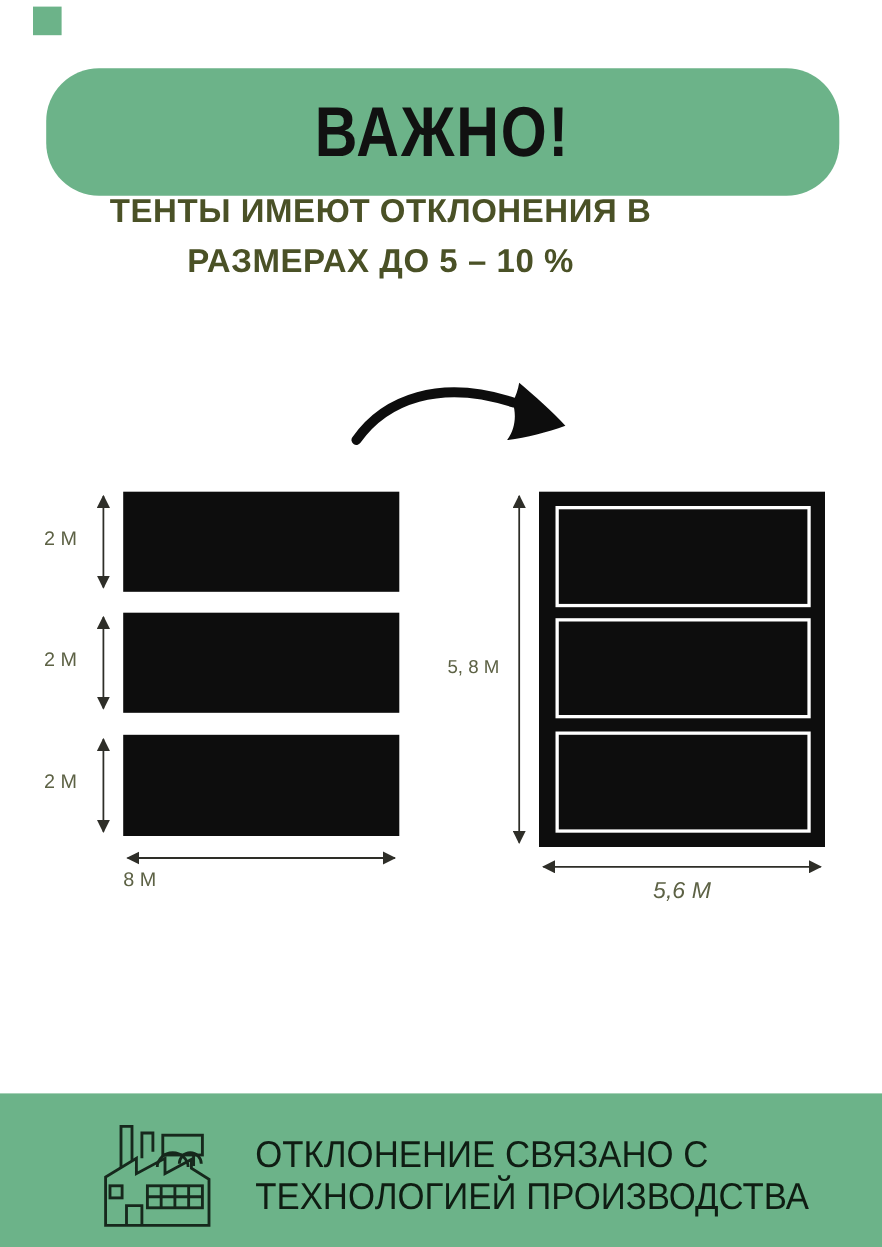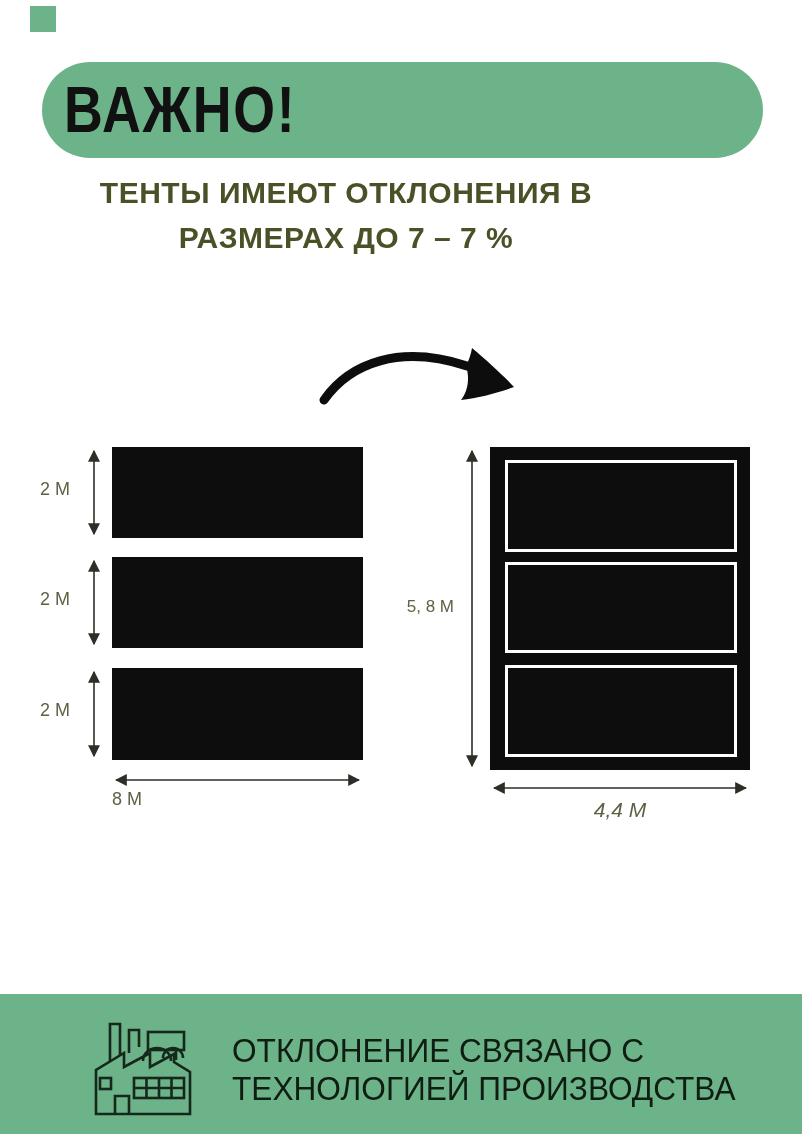"ВАЖНО!" .banner { height: 96px -> 116px; justify-content: none -> center }
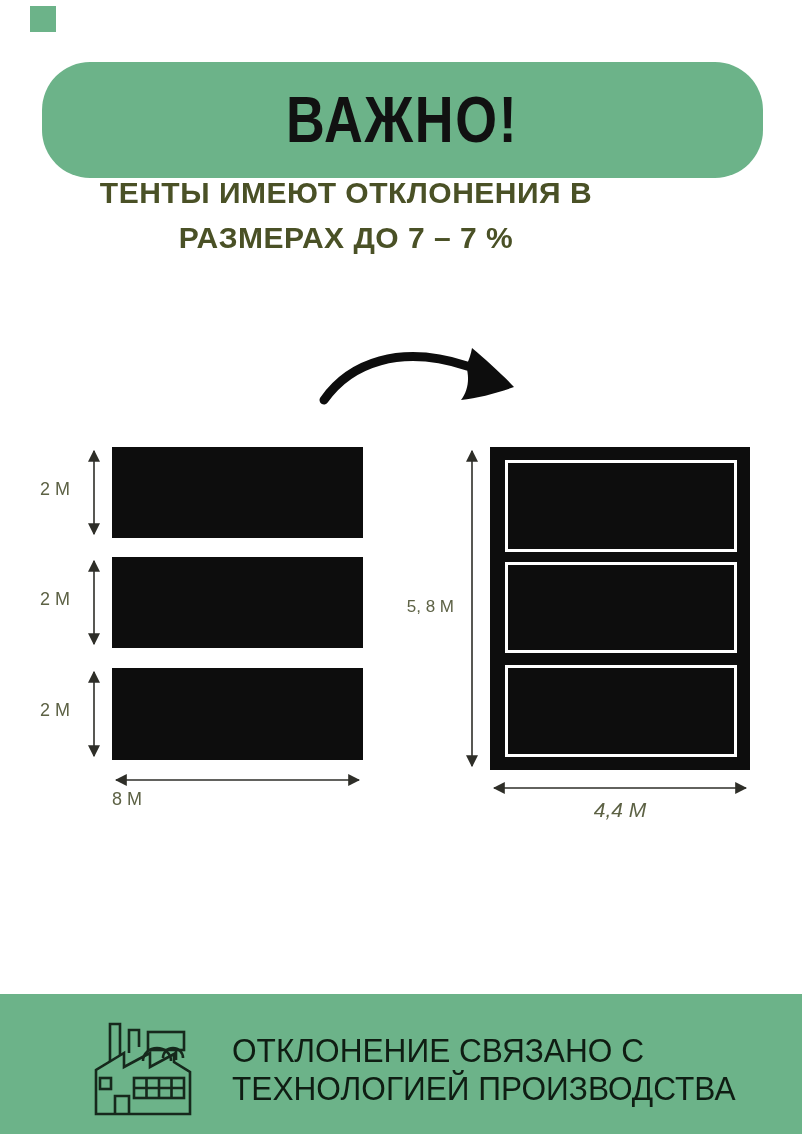"РАЗМЕРАХ ДО 7 – 7" div { text: 7 – 7 -> 5 – 10 }
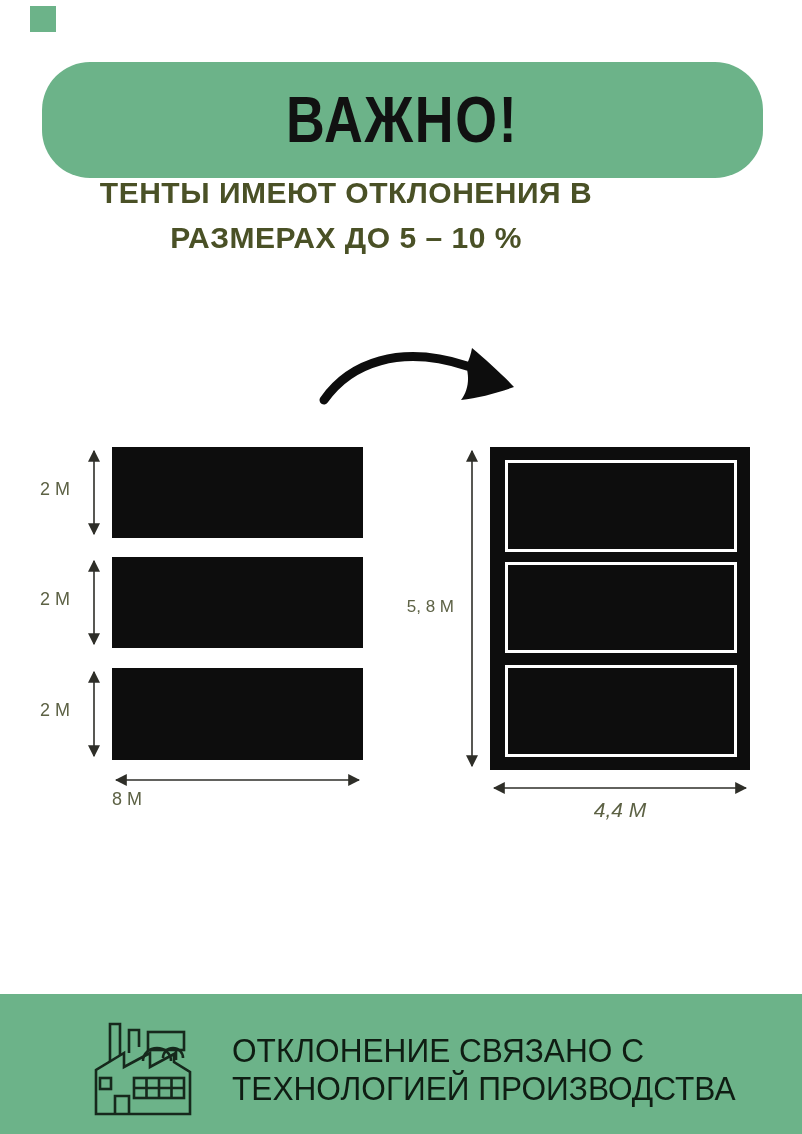"4,4 М" div.dim-label { text: 4,4 -> 5,6 }
